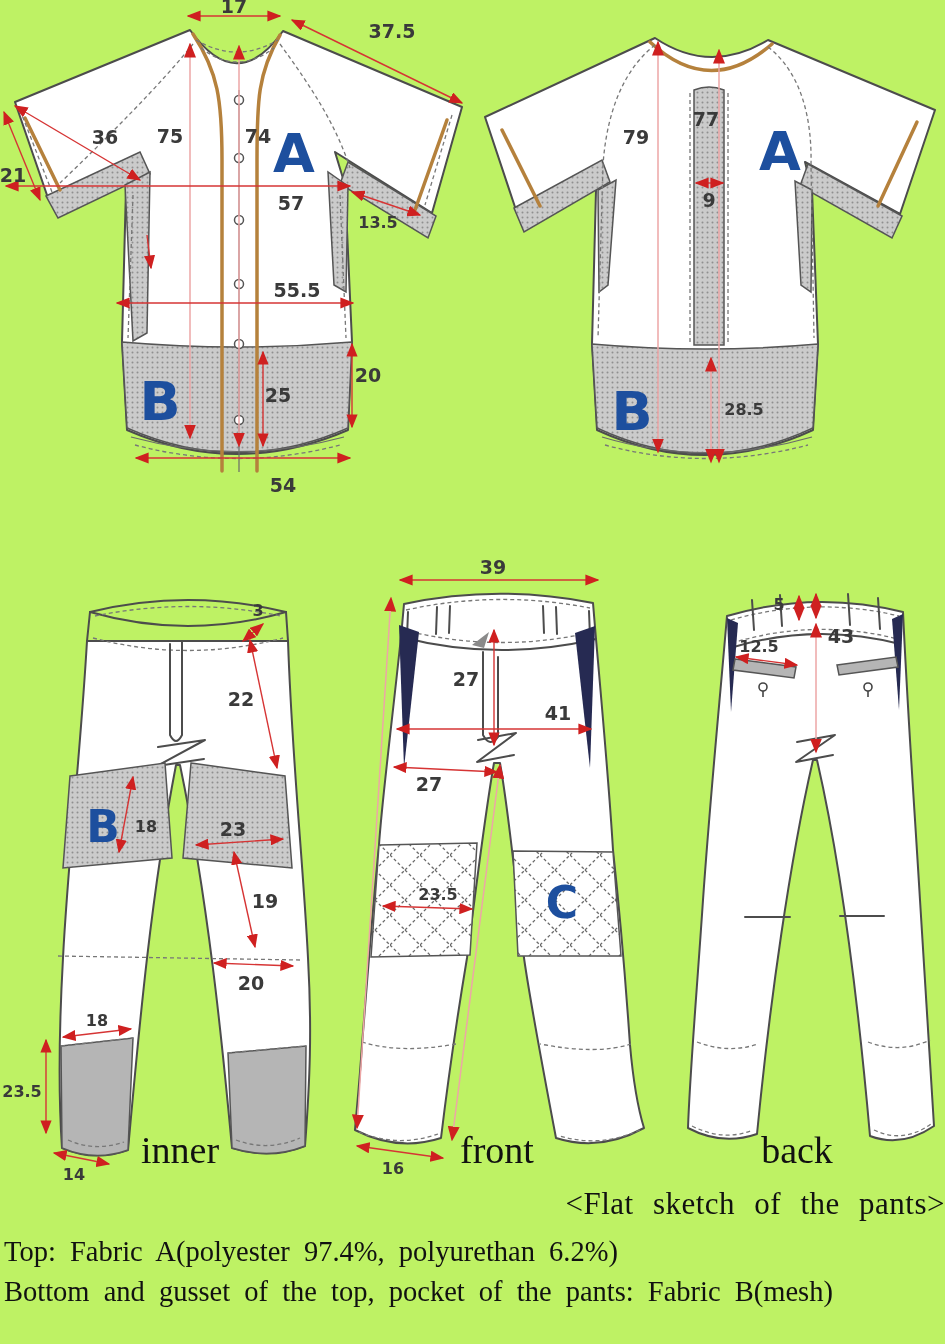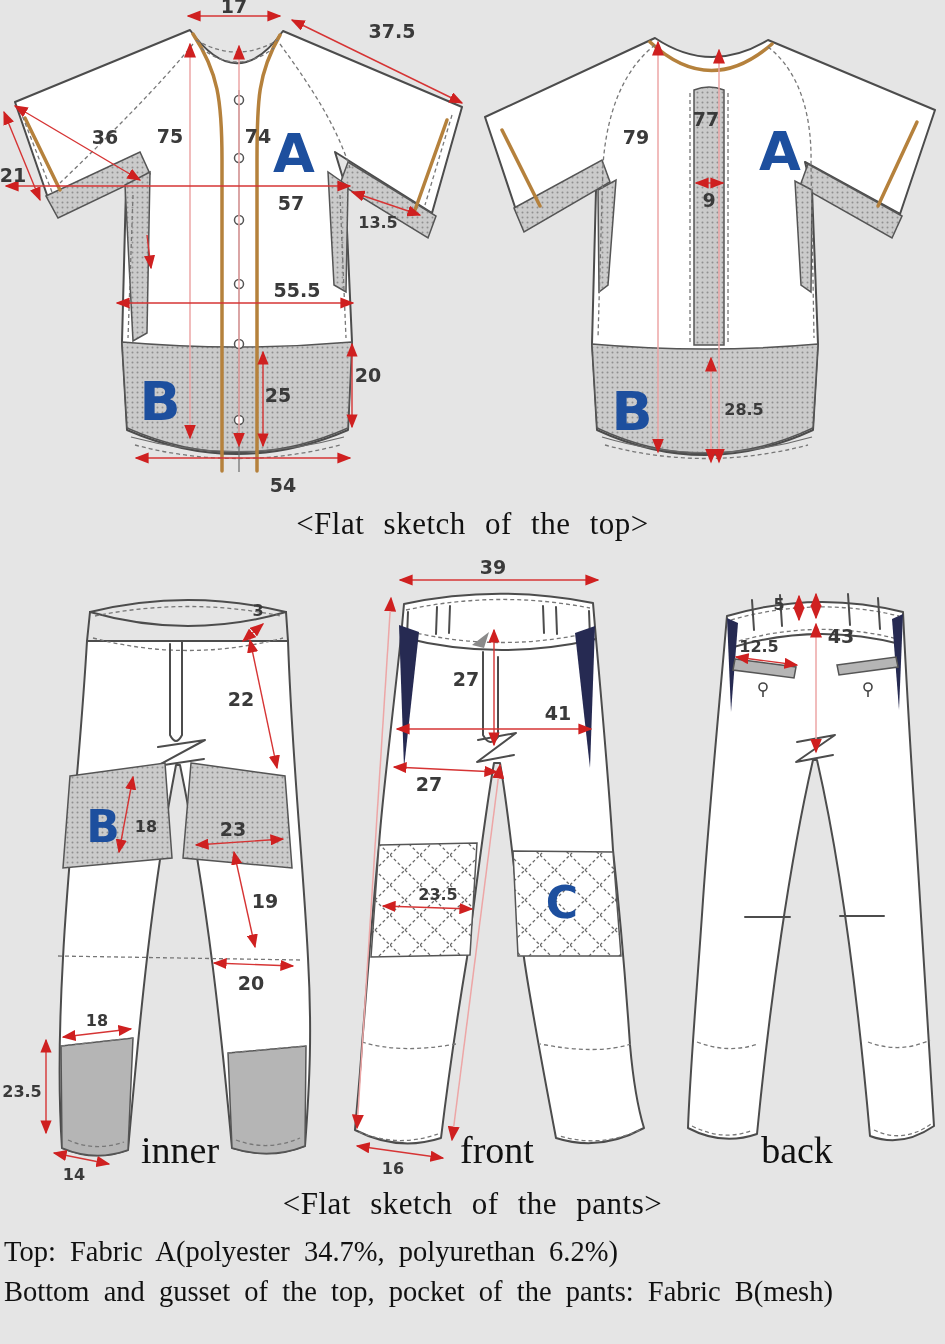"17" #page { background: #e5e5e5 -> #bef264 }
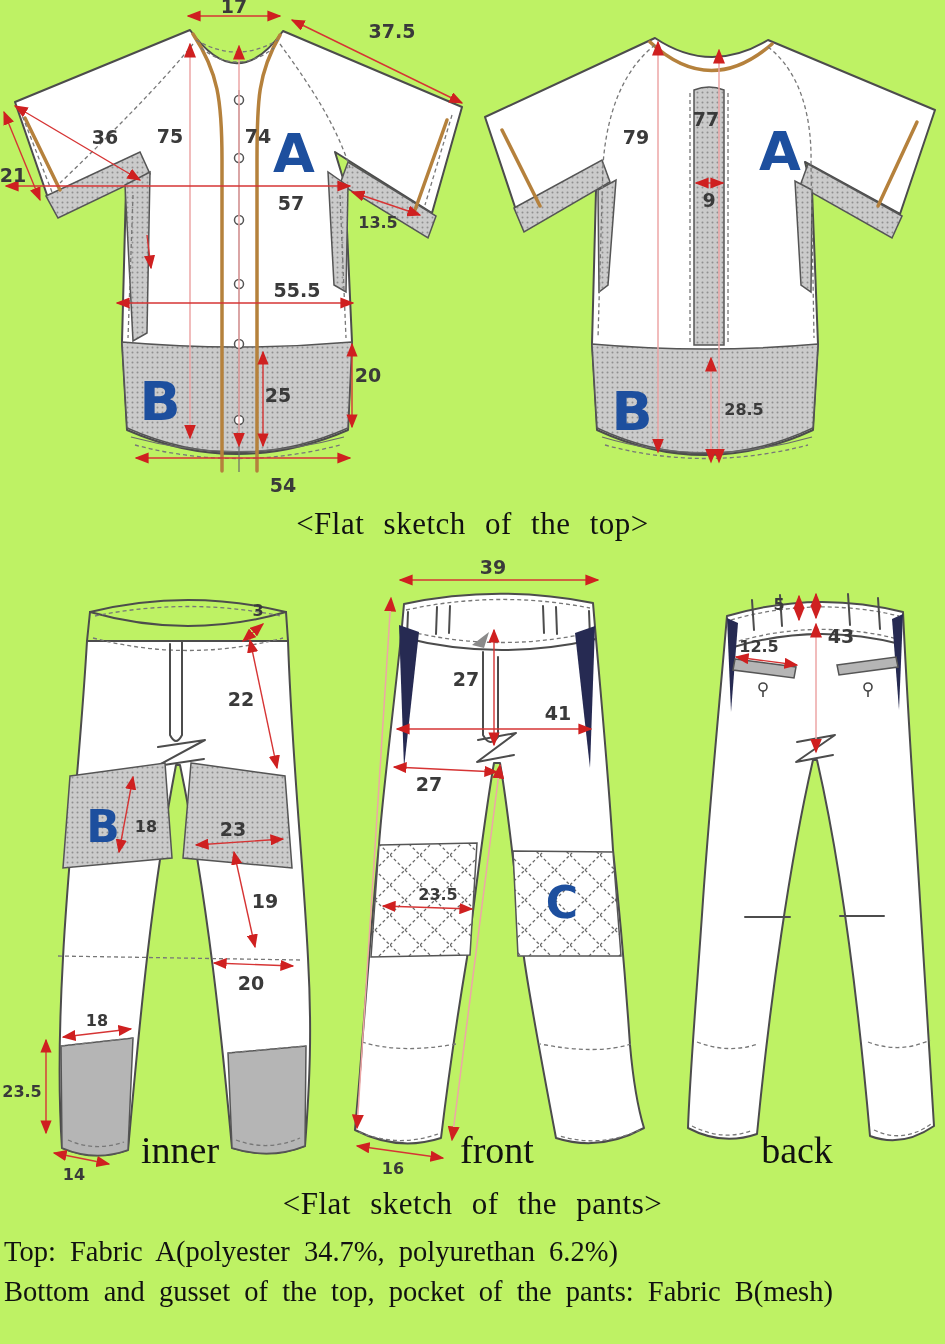"<Flat sketch of the top>" div.caption { html: <div>&lt;Flat sketch of the top&gt;</div> -> none }
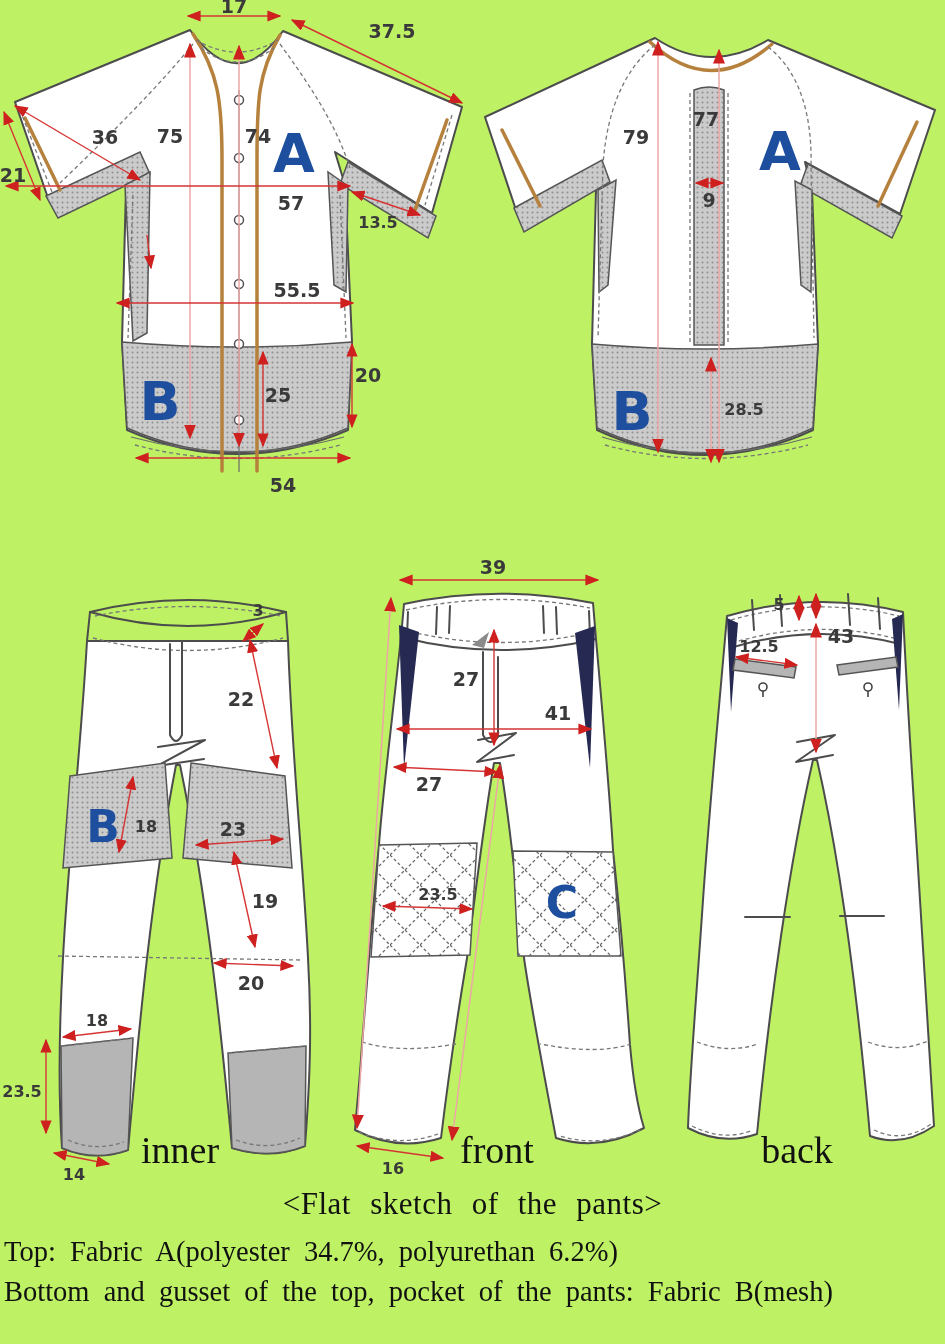"<Flat sketch of the pants>" #caption-pants { text-align: none -> right }
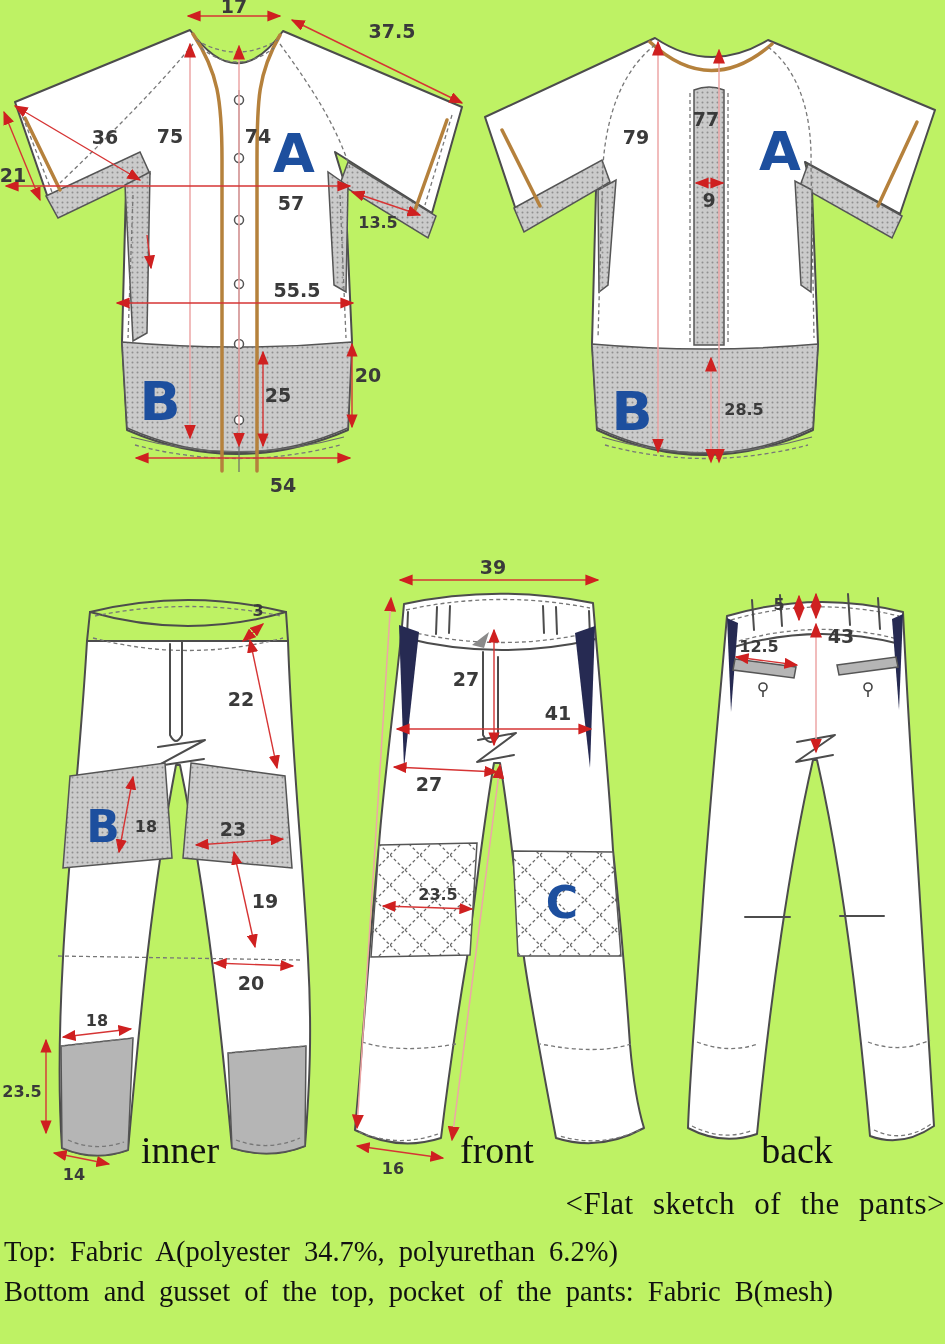"Top: Fabric A(polyester 34.7%," div { text: 34.7% -> 97.4% }
